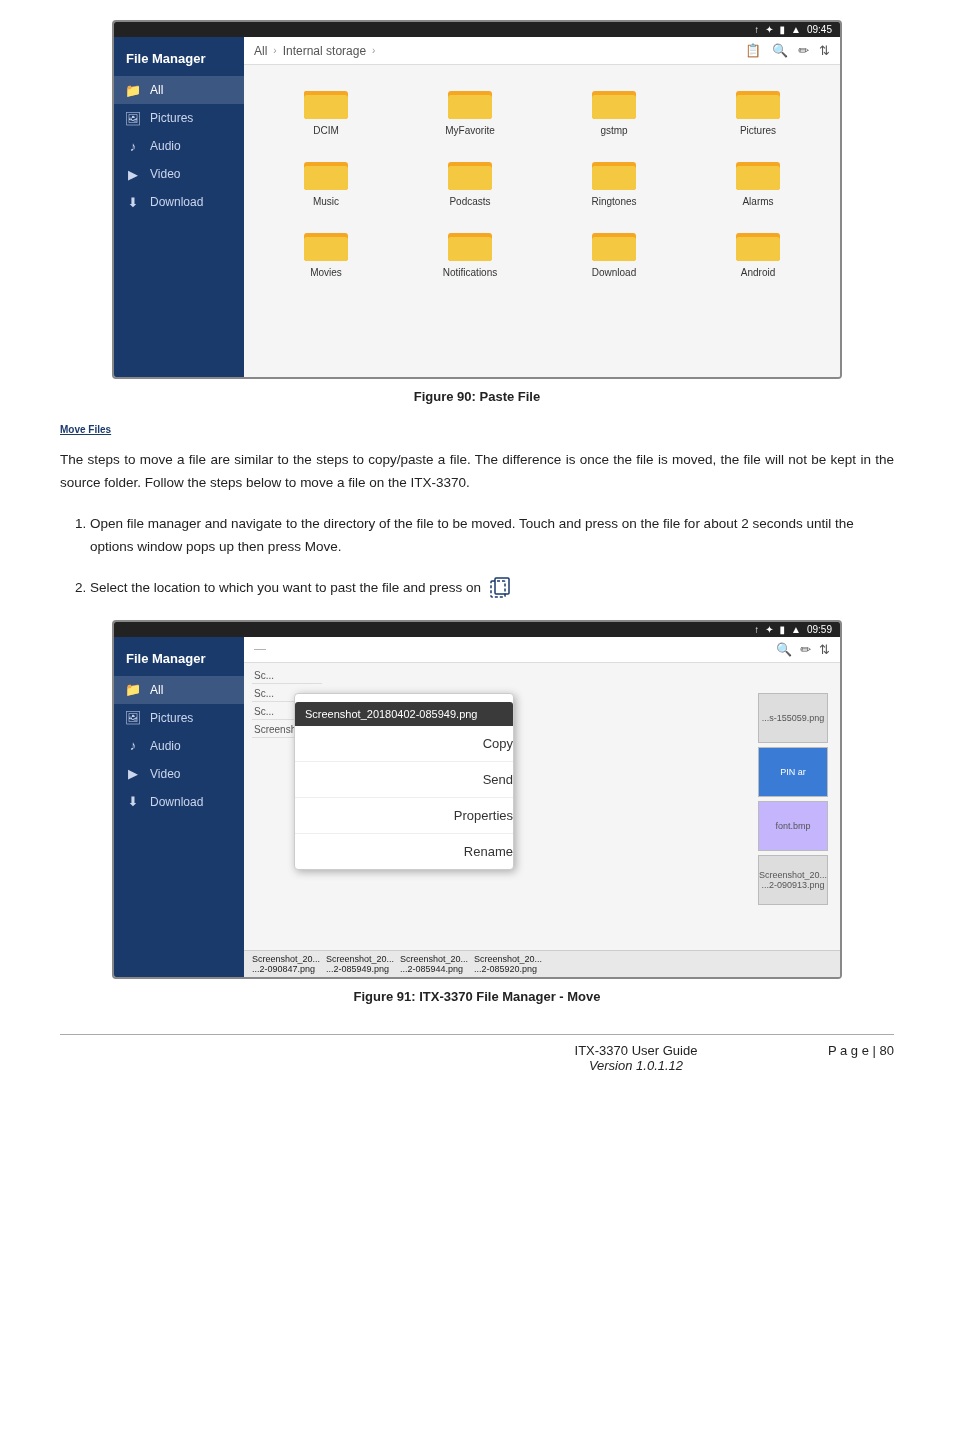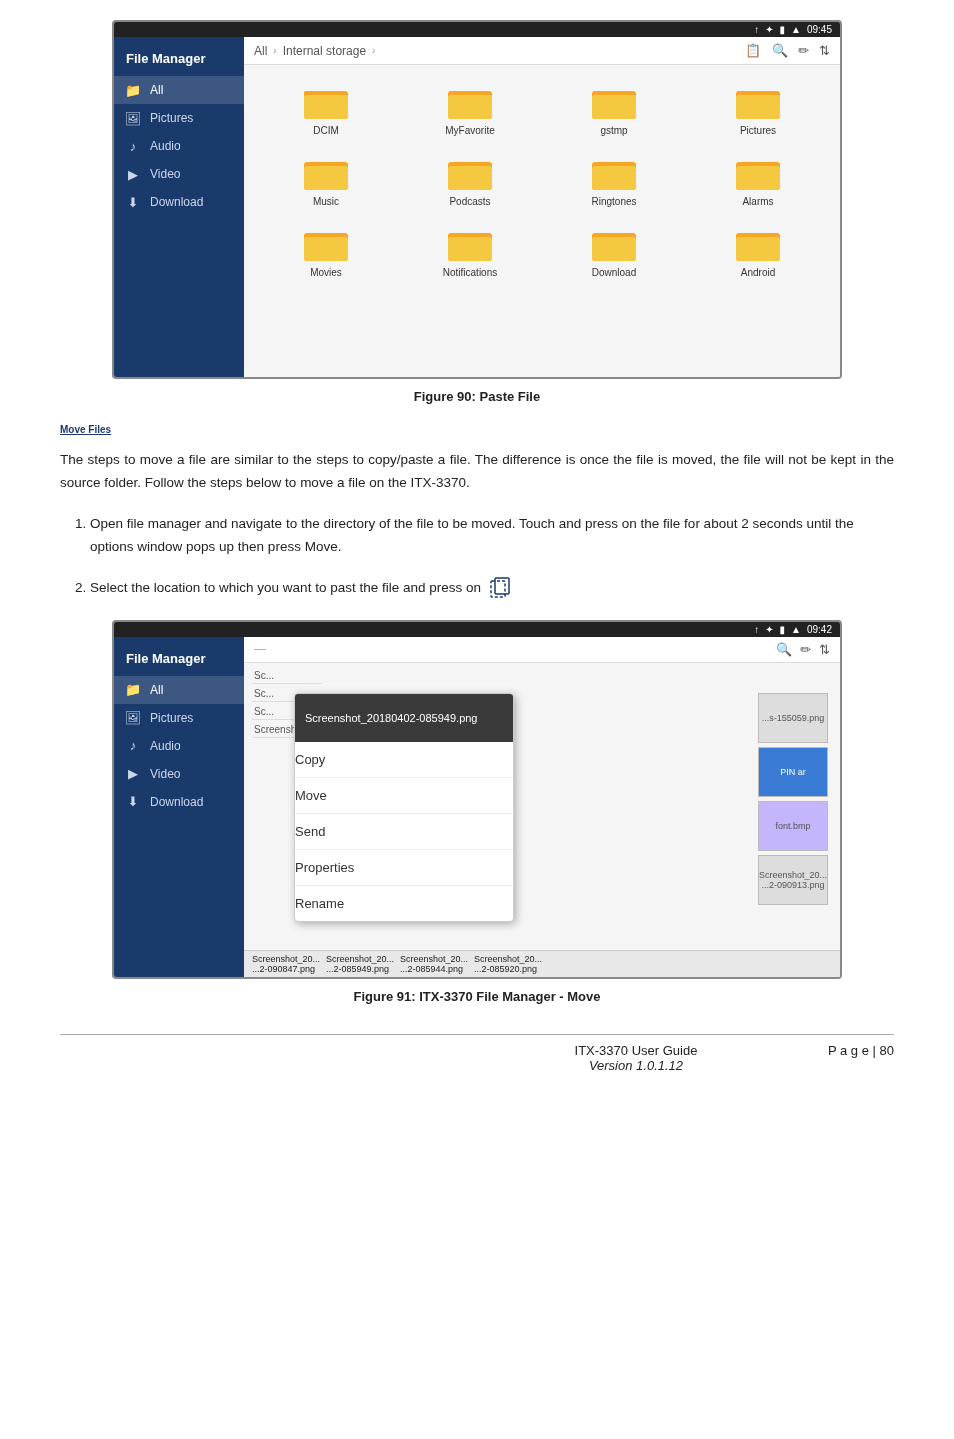"09:42" span { text: 09:42 -> 09:59 }
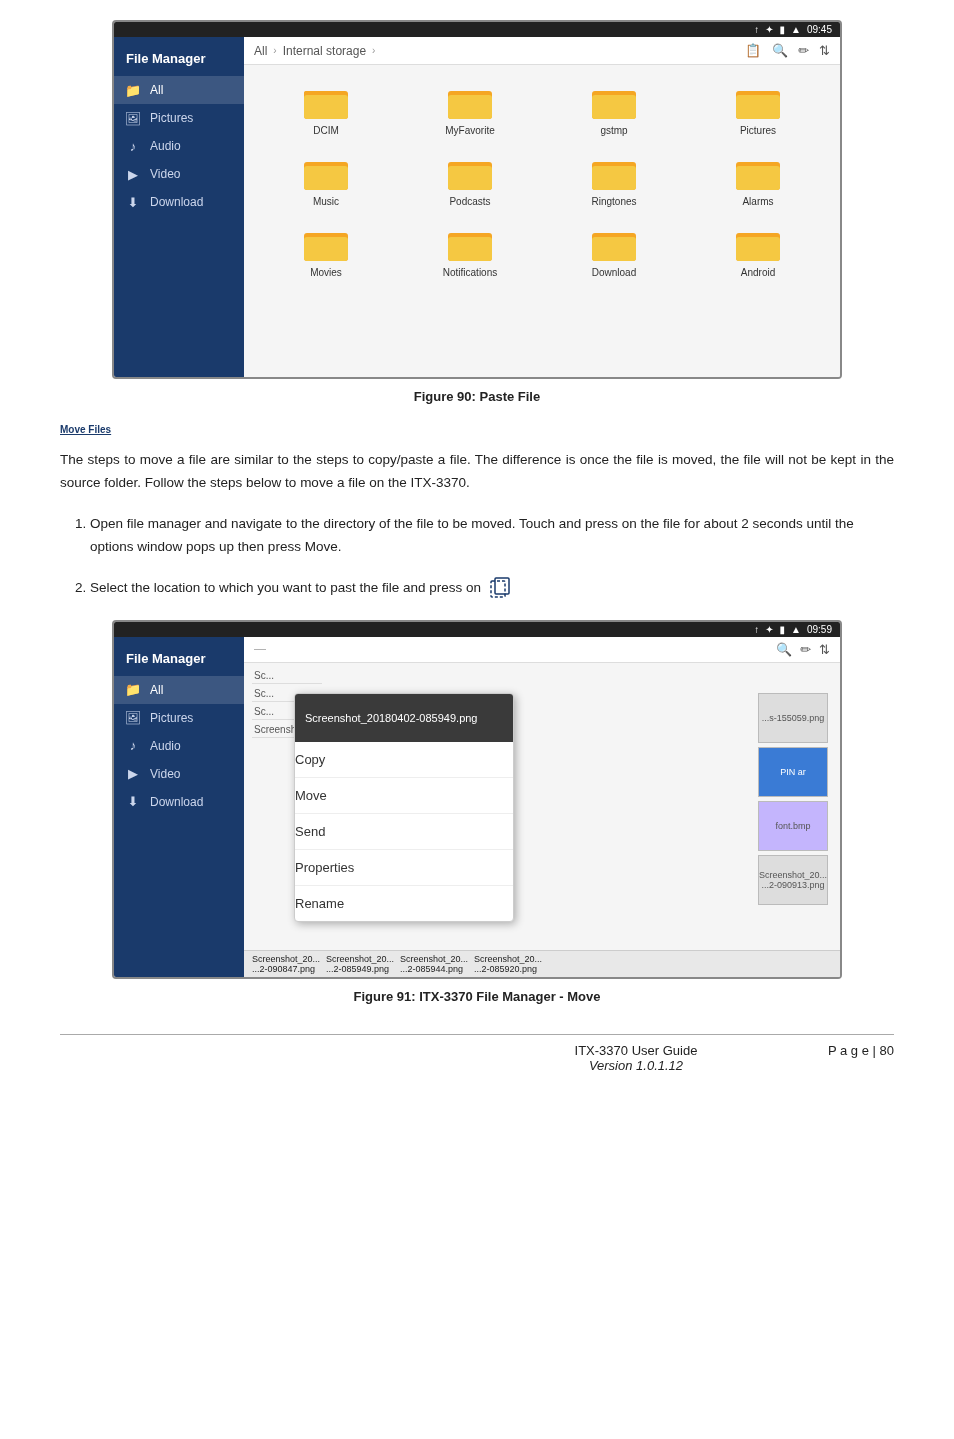"Screenshot_20180402-085949.png" .context-menu-header { margin-top: none -> 8px; padding: 18px 10px -> 6px 10px }
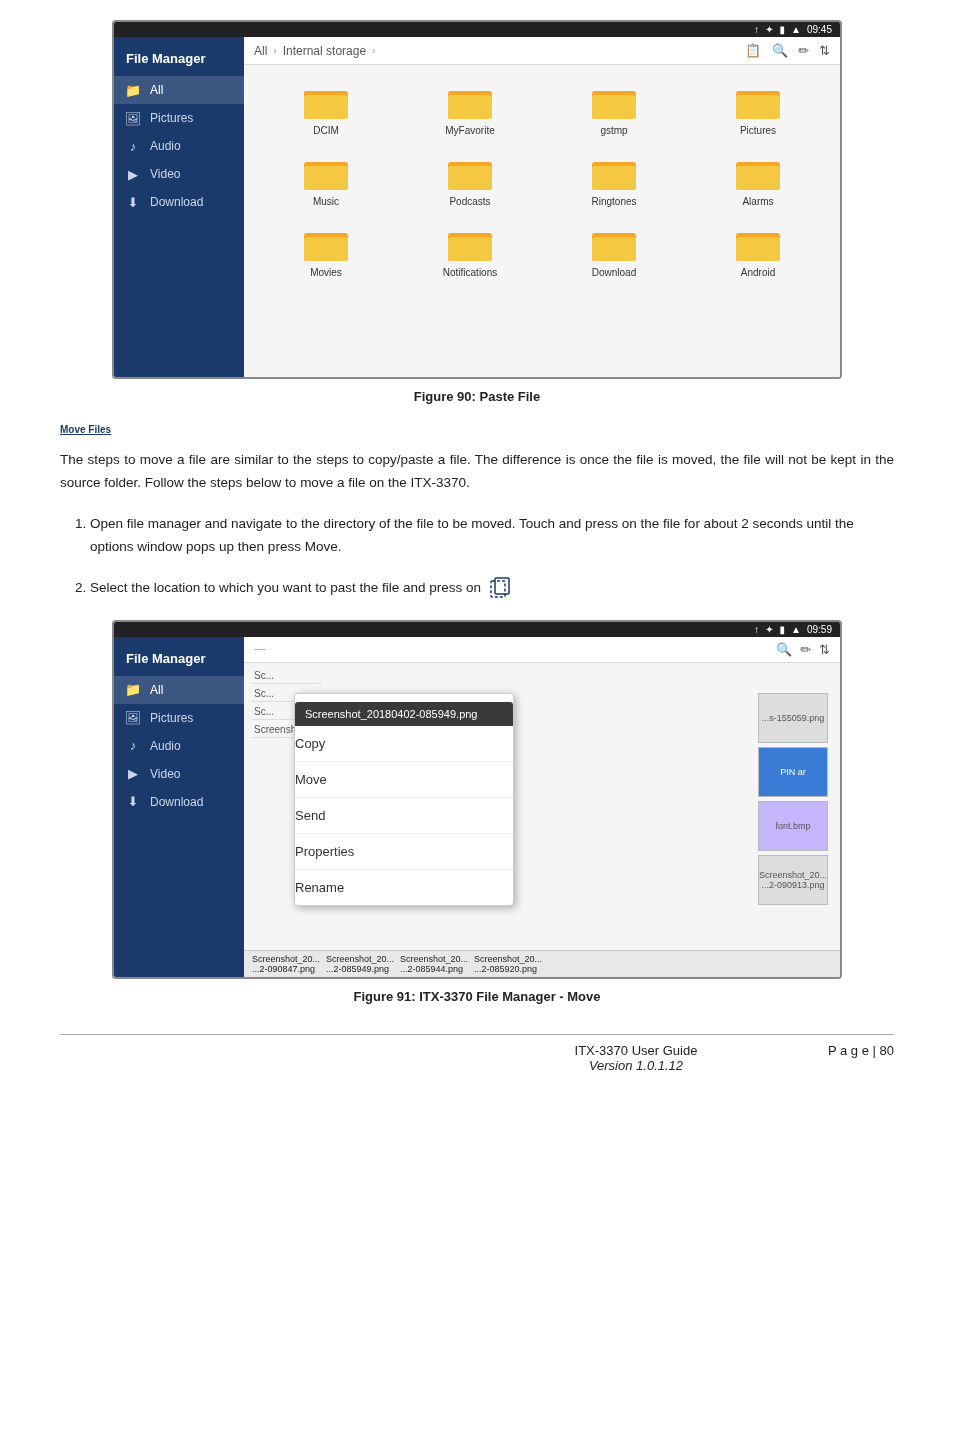"Copy" .context-menu-item { text-align: left -> right }
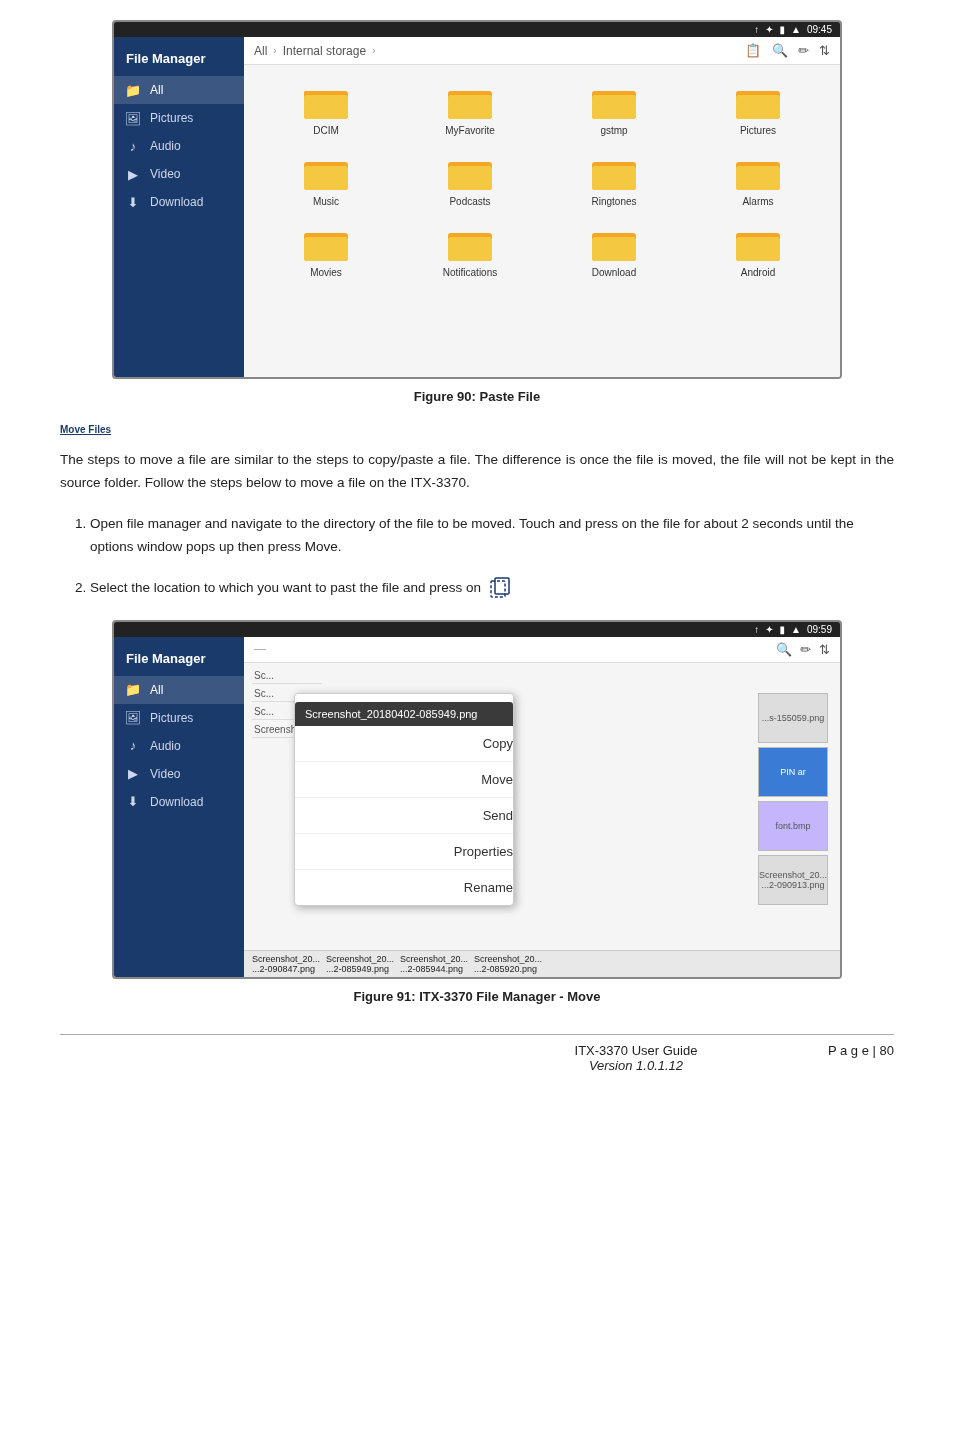"Move" div.context-menu-item { html: <div>Move</div> -> none }
